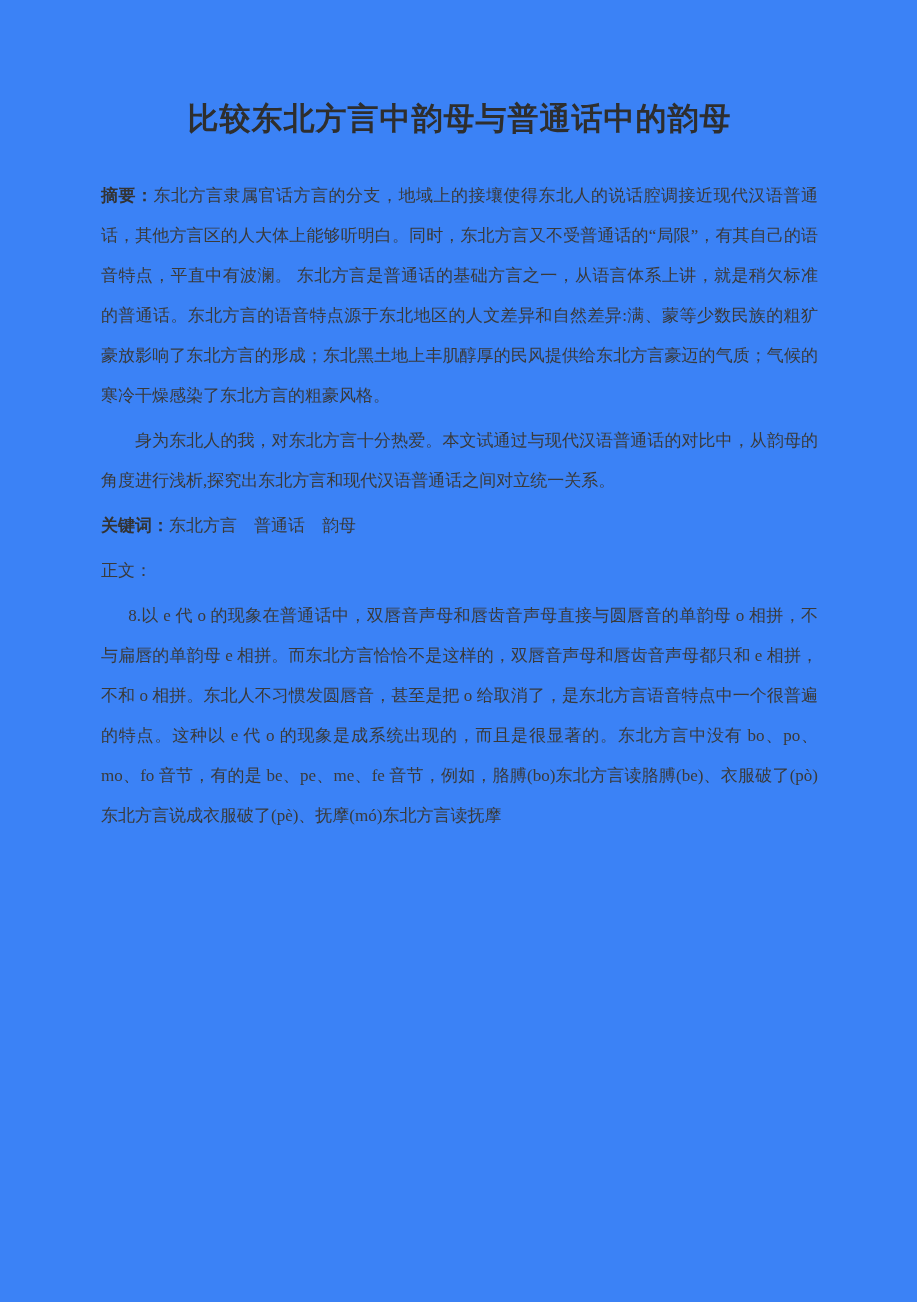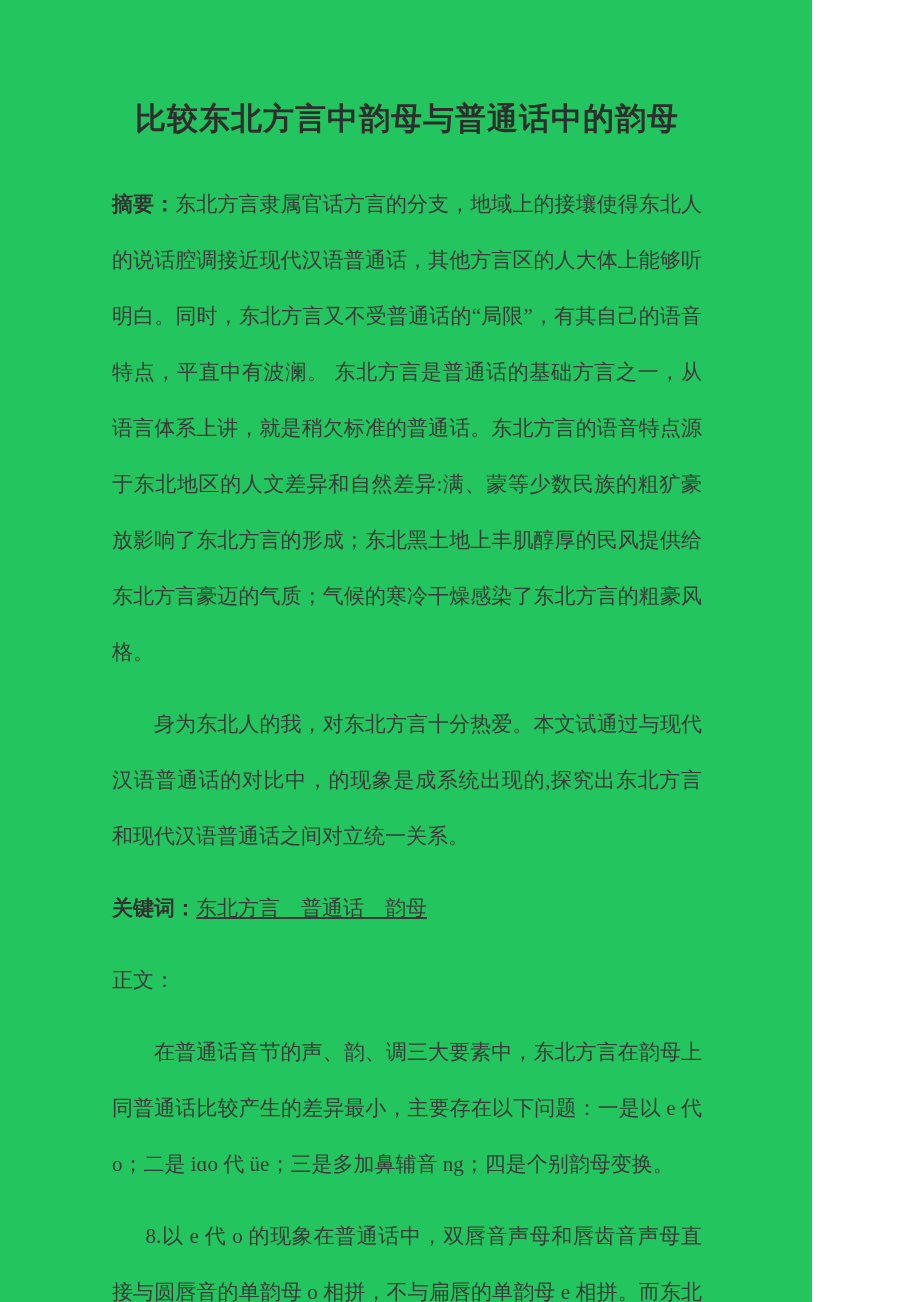"比较东北方言中韵母与普通话中的韵母" .page { background: #22c55e -> #3b82f6; width: 812px -> 917px }
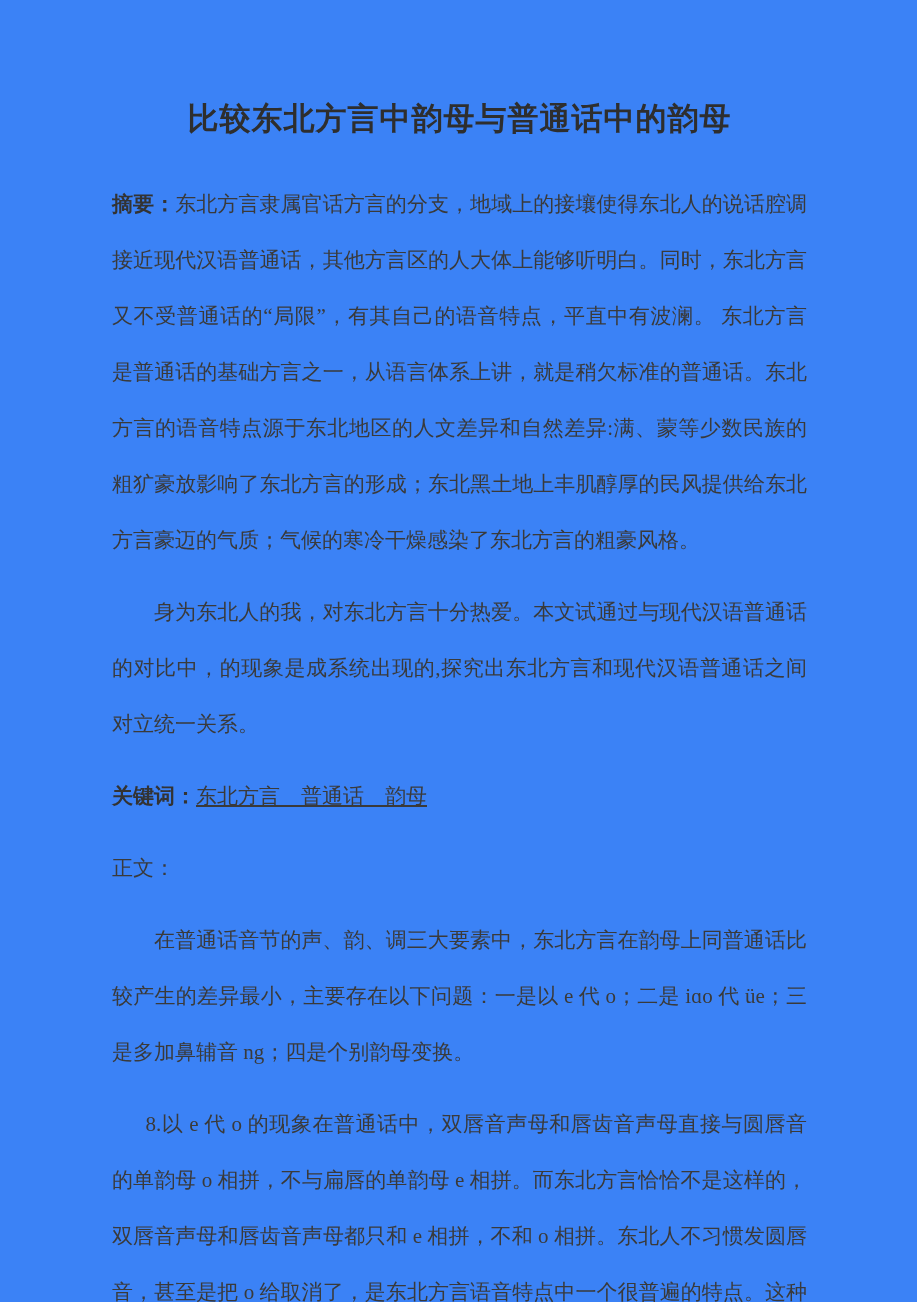"摘要：东北方言隶属官话方言的分支，地域上的接壤使得东北人的说话腔调接近现代汉语普" p.doc-para { font-size: 21px -> 17px; line-height: 56px -> 40px; margin: 16px -> 5px }
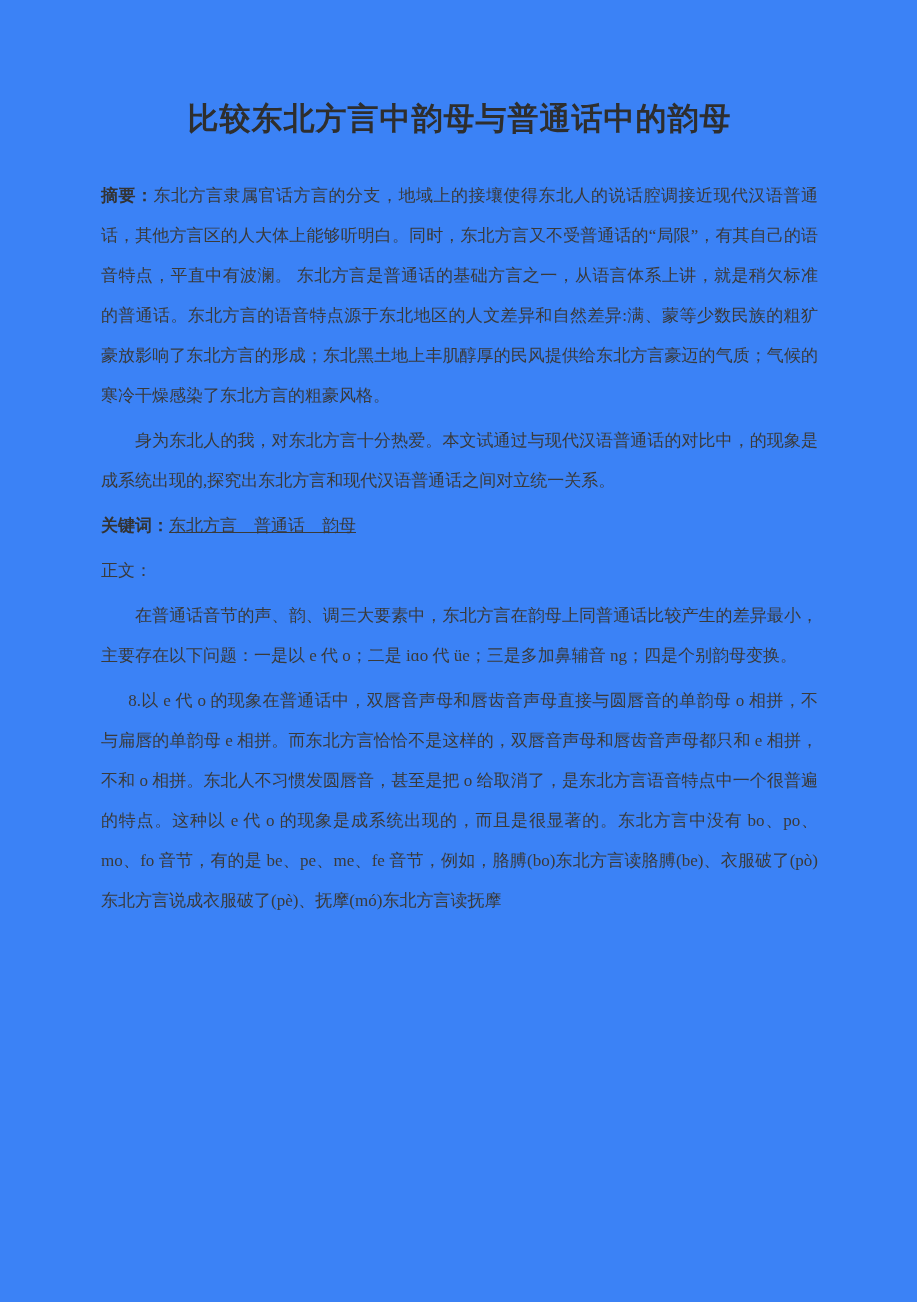"身为东北人的我，对东北方言十分热爱。本文试通过与现代汉语普通话的对比中，的现象是" p.doc-para { text: 的现象是成系统出现的 -> 从韵母的角度进行浅析 }
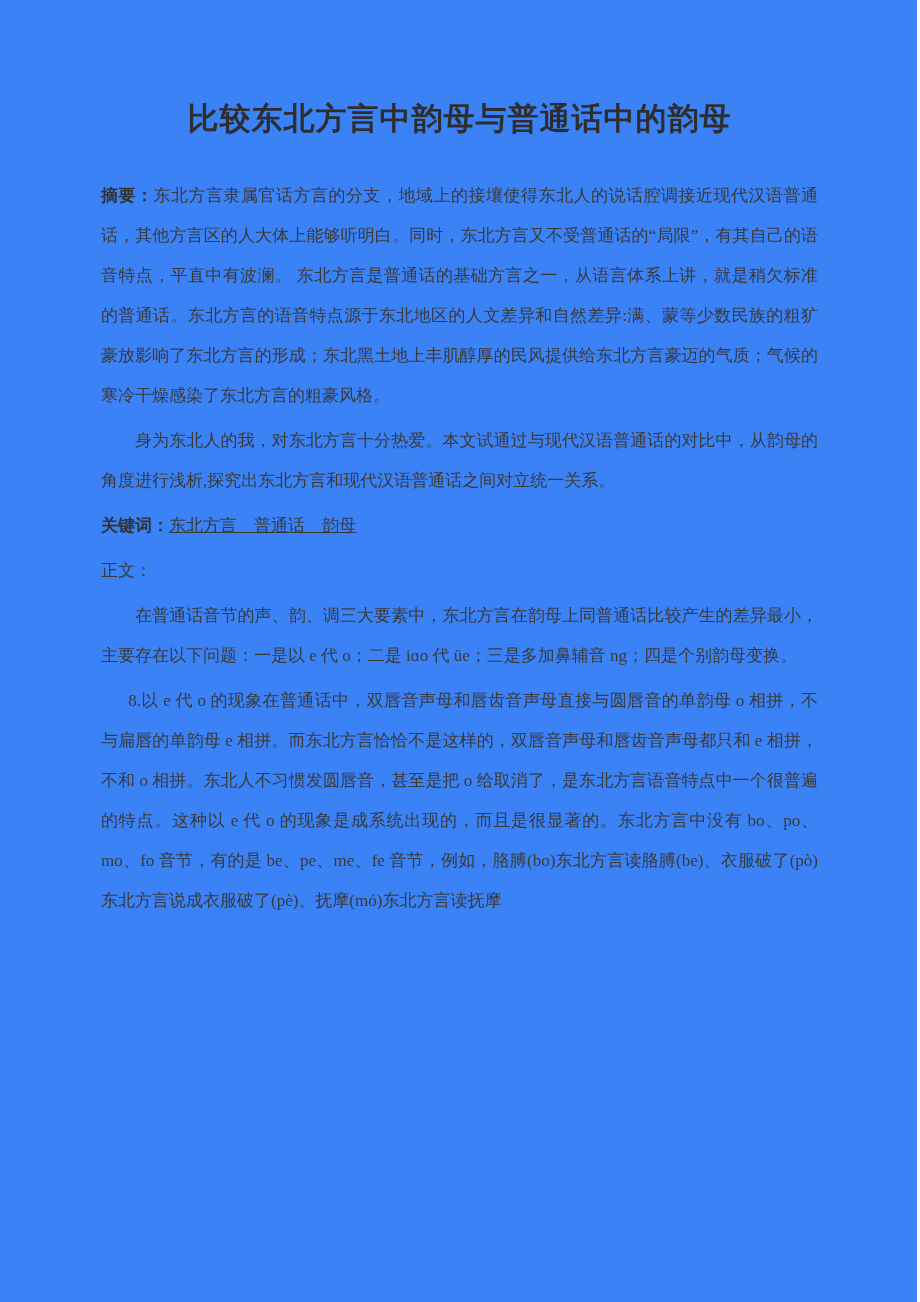"东北方言 普通话 韵母" .keywords-line .kw-items { text-decoration: underline -> none }
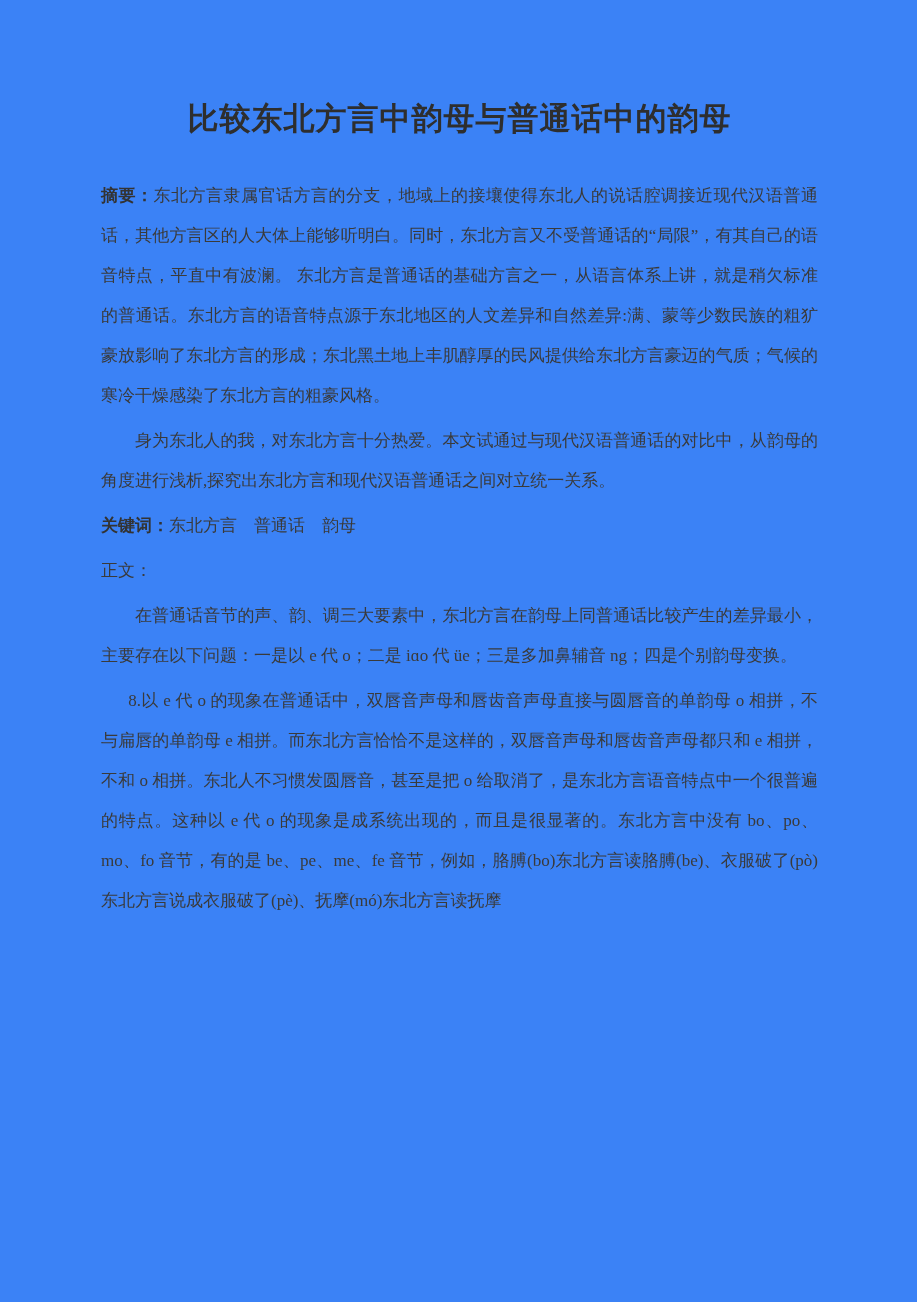"在普通话音节的声、韵、调三大要素中，东北方言在韵母上同普通话比较产生的差异最小，" p.doc-para { html: <p>在普通话音节的声、韵、调三大要素中，东北方言在韵母上同普通话比较产生的差异最小，主要存在以下问题：一是以 e 代 o；二是 iɑo 代 üe；三是多加鼻辅音 ng；四是个别韵母变换。</p> -> none }
